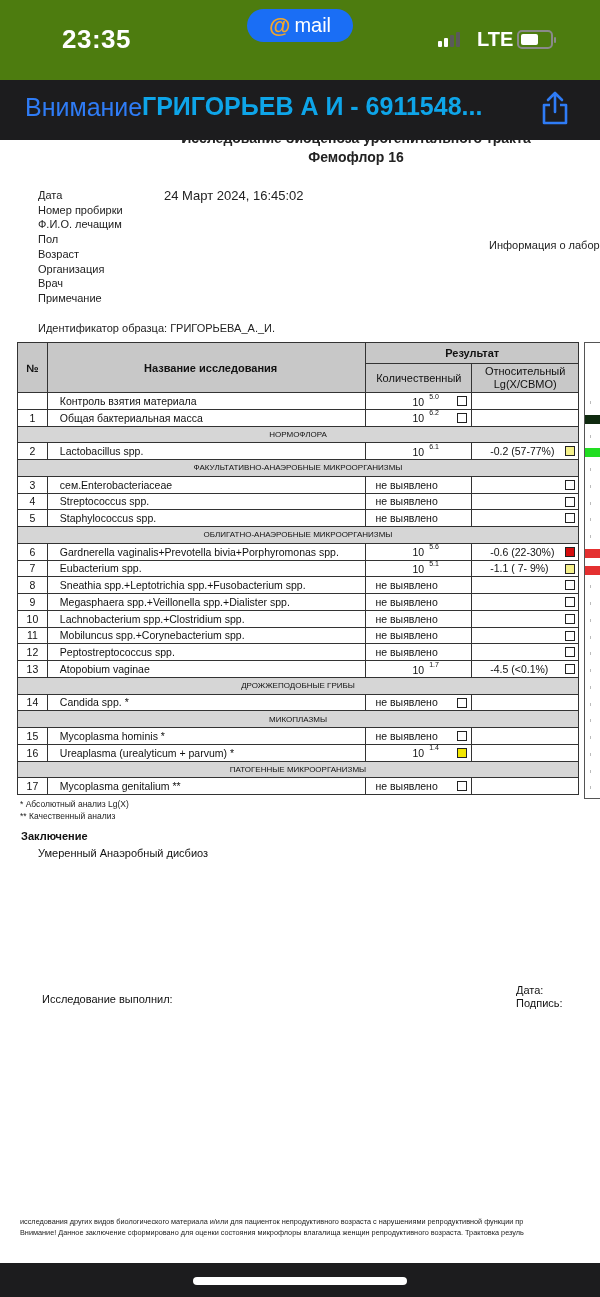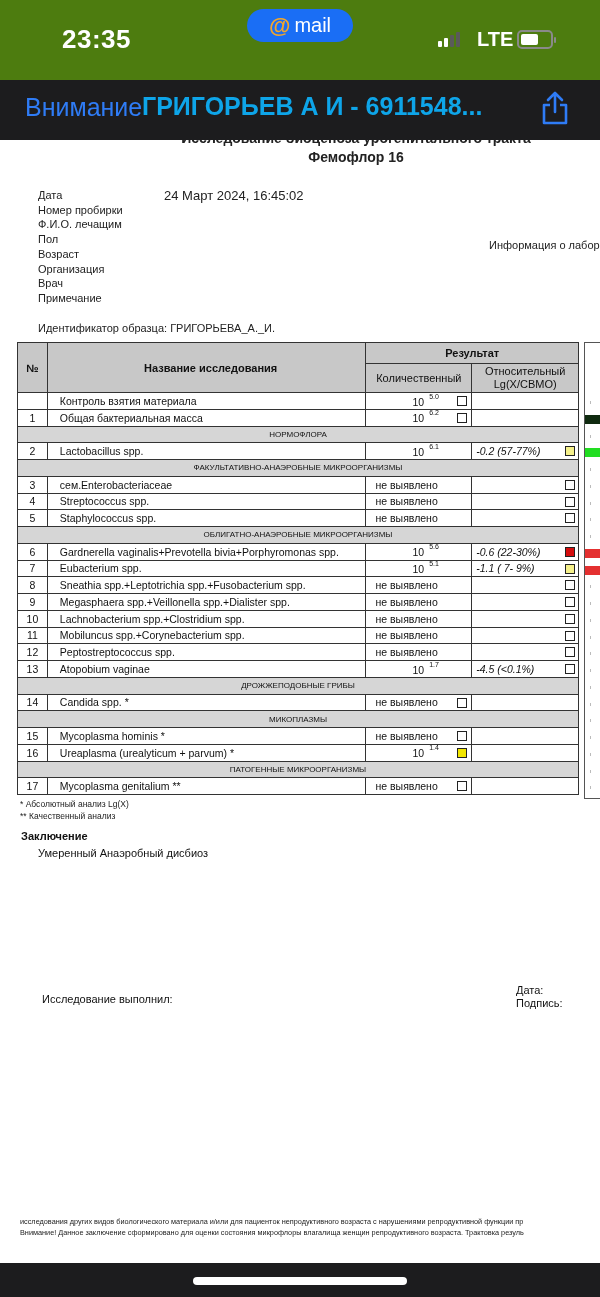"-0.2 (57-77%)" .rel { font-style: italic -> none; margin-left: 0 -> 14px }
